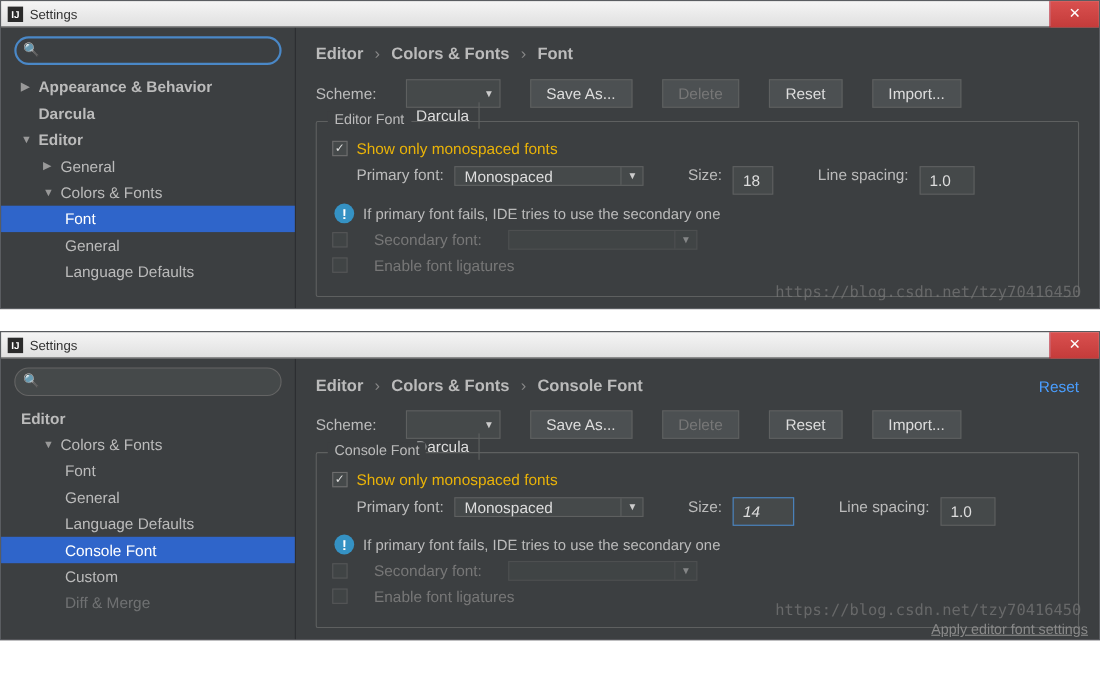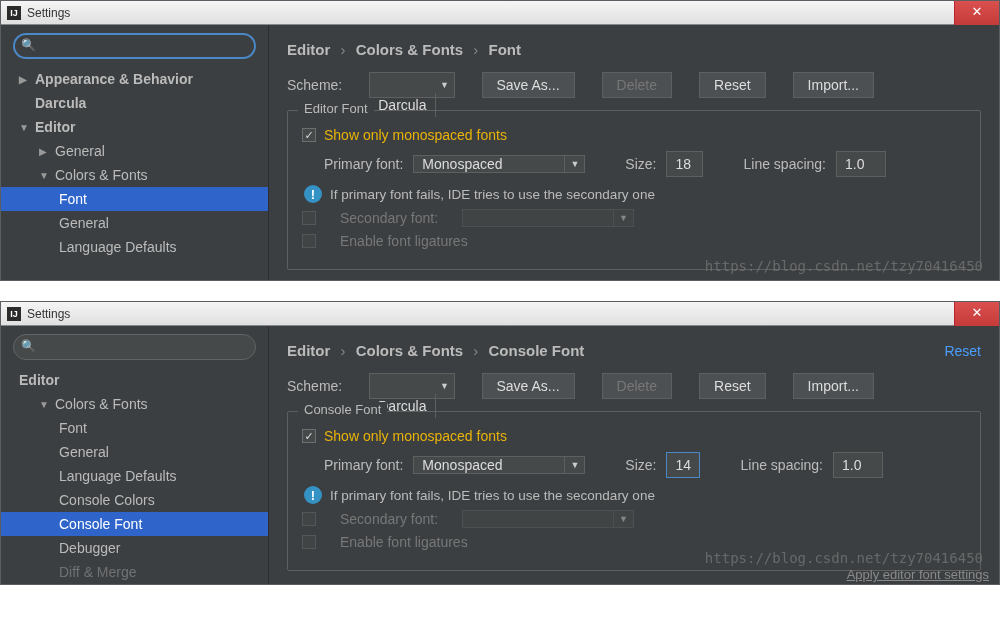"Primary font:" .font-row { align-items: center -> flex-start }
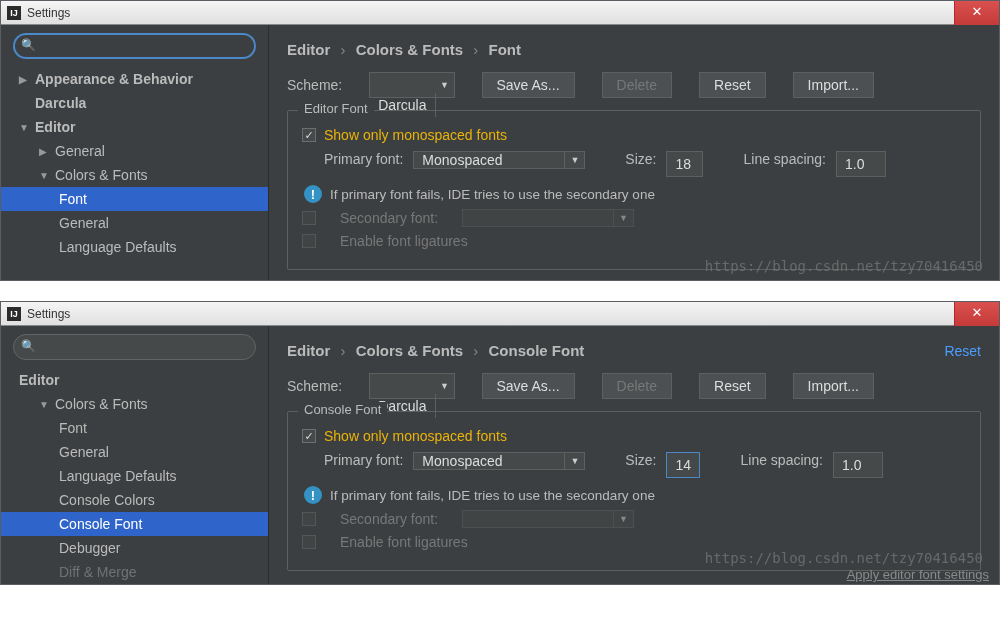"14" input.input-text { font-style: none -> italic; width: 34px -> 56px }
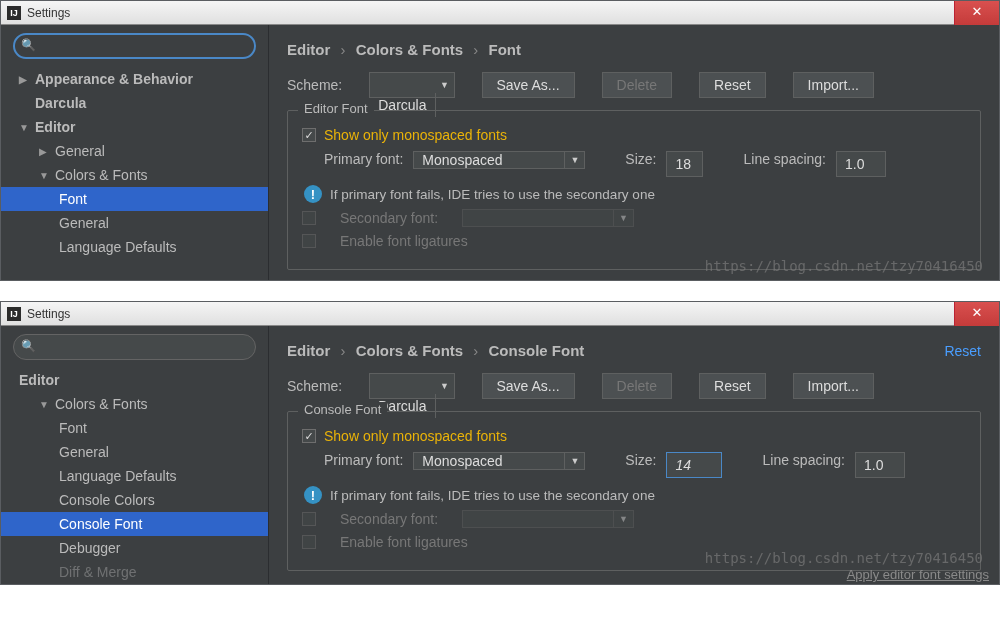"Console Colors" div.tree-item { html: <div> <span>Console Colors</span> </div> -> none }
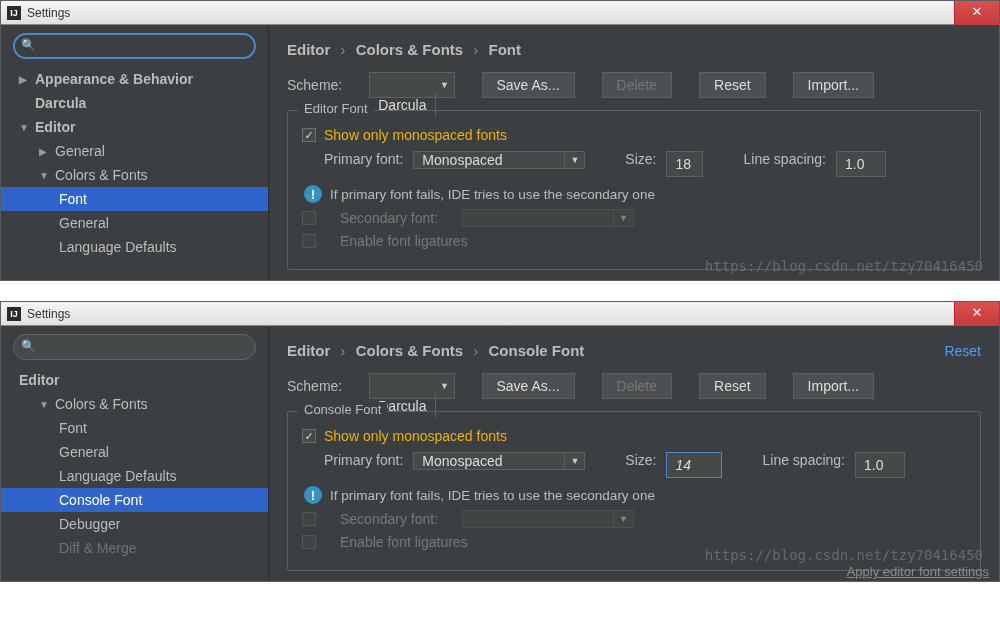"Custom" div.tree-item { html: none -> <div> <span>Custom</span> </div> }
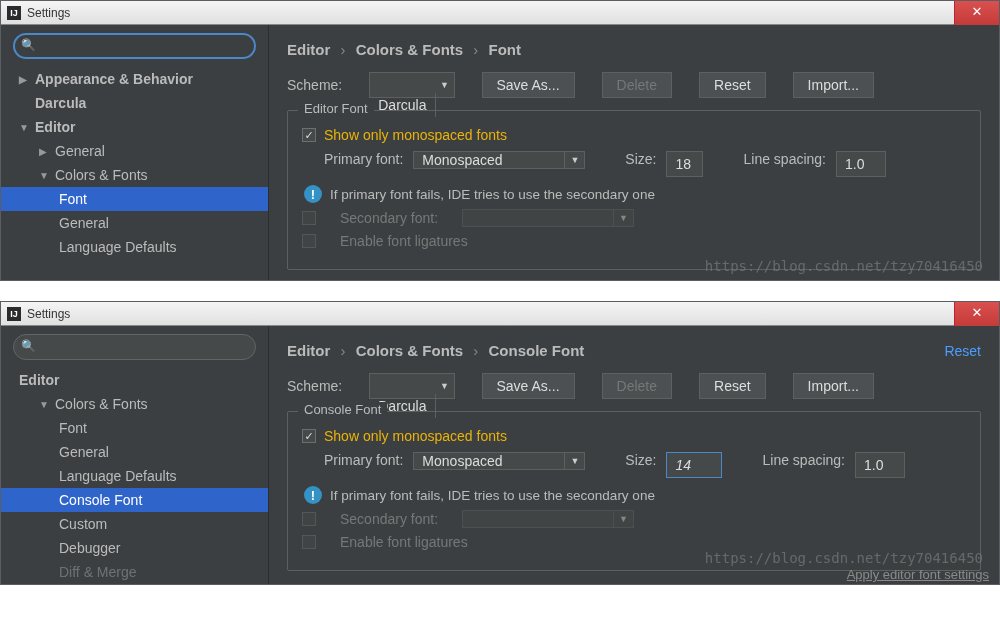"Debugger" div.tree-item { html: <div> <span>Debugger</span> </div> -> none }
